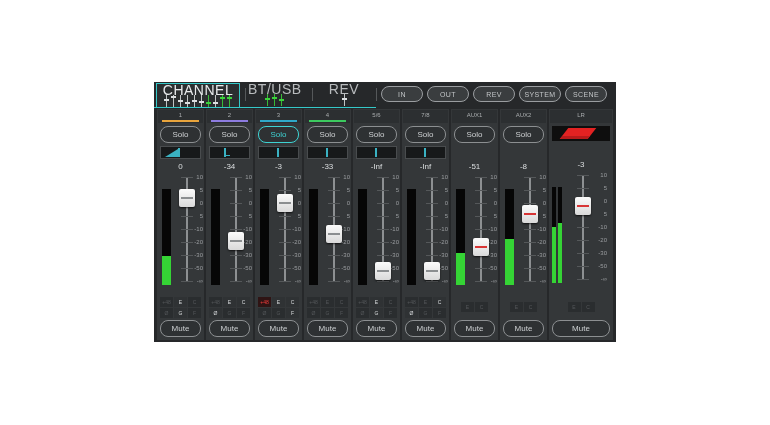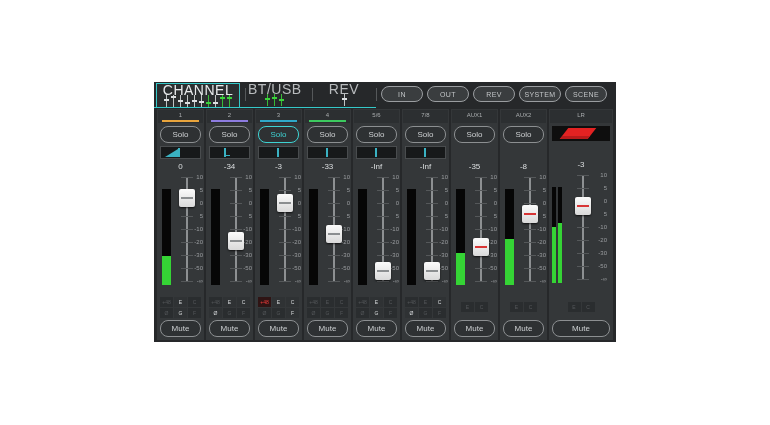"-35" div.val { text: -35 -> -51 }
